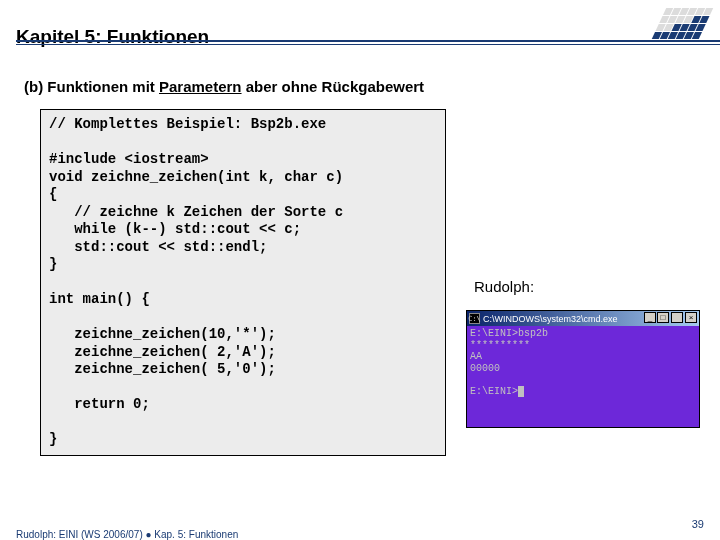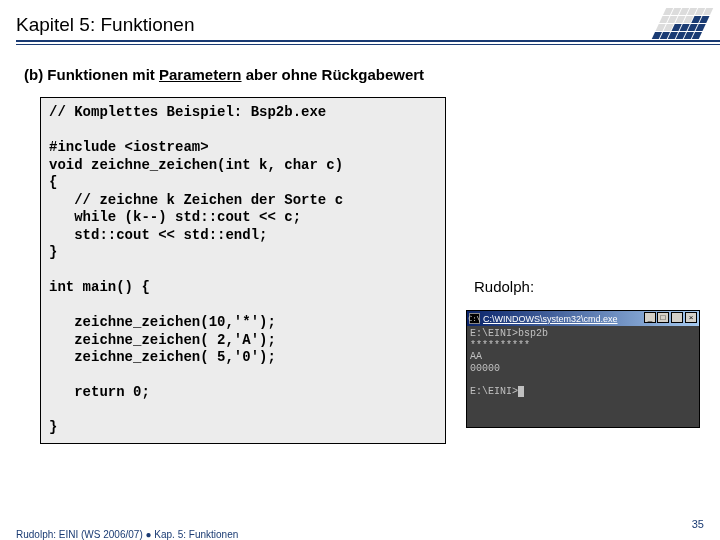"Kapitel 5: Funktionen" .header h1 { font-weight: normal -> bold; margin-top: none -> 12px }
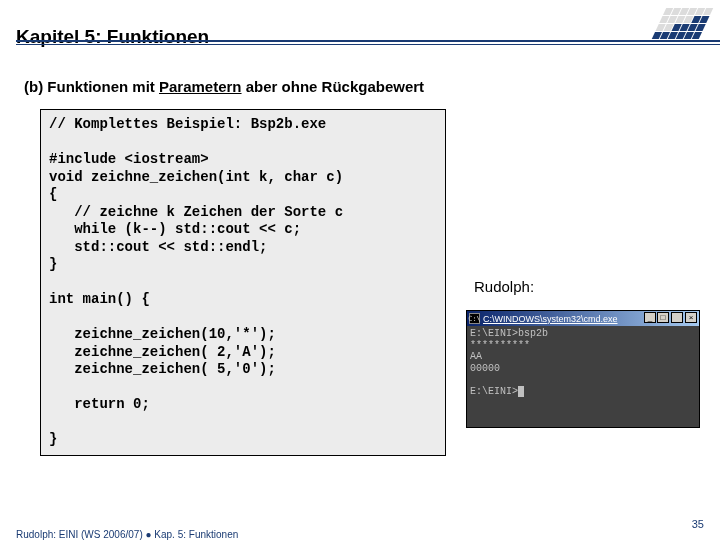"C:\WINDOWS\system32\cmd.exe" .console .titlebar .txt { text-decoration: underline -> none }
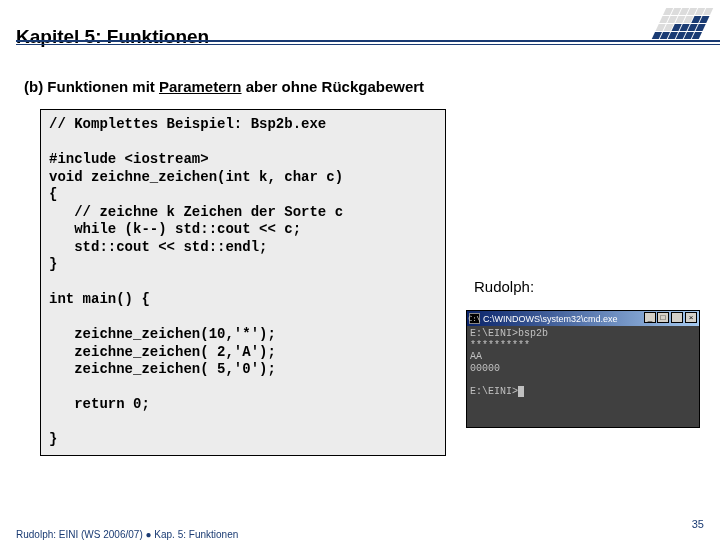"E:\EINI>bsp2b" .console .term { background: #404040 -> #6d28d9 }
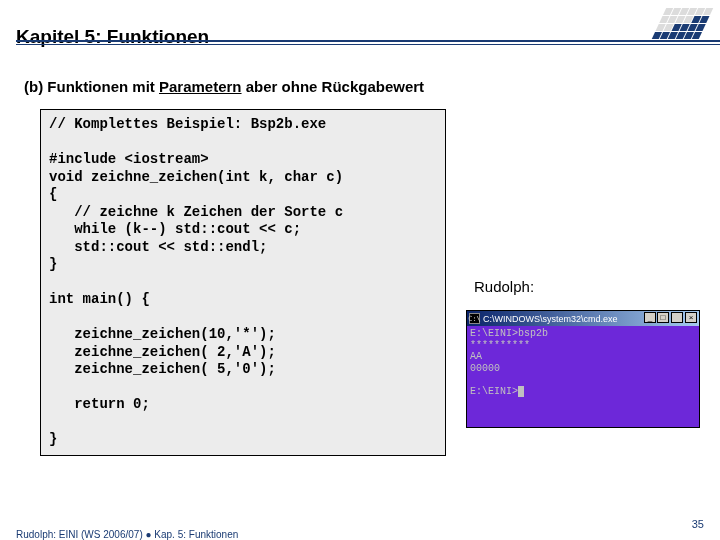"35" div.pagenum { text: 35 -> 39 }
